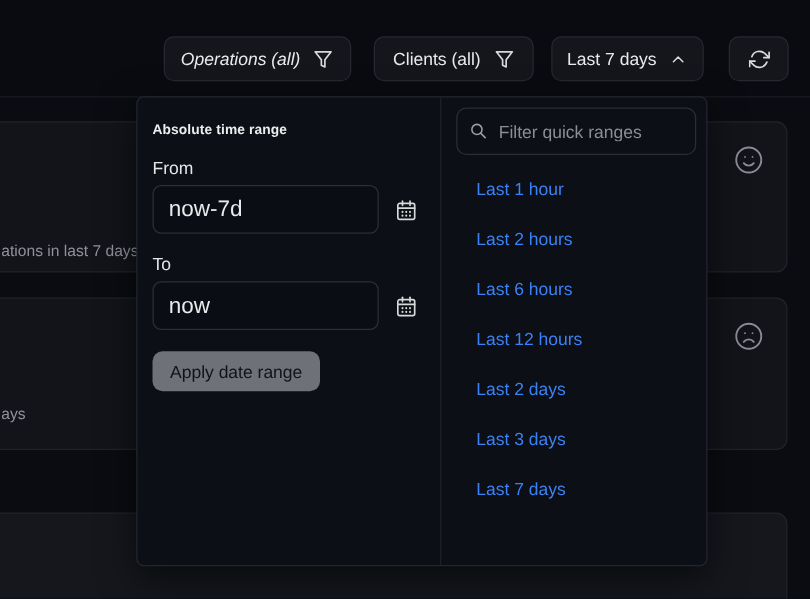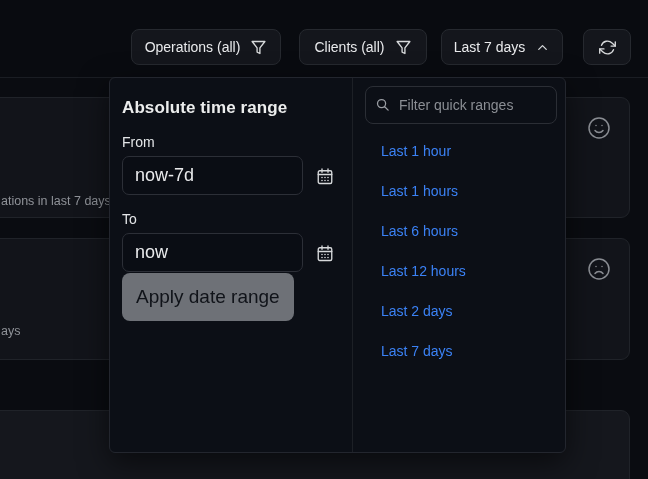"Operations (all)" #btn-operations { font-style: none -> italic }
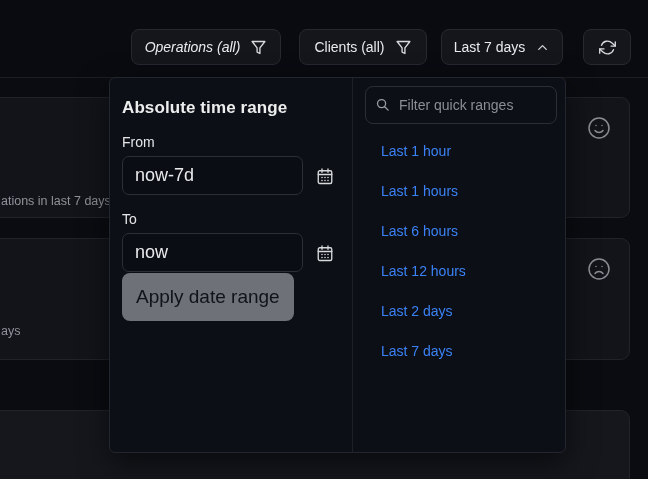"Absolute time range" .panel-title { font-size: 17px -> 11px }
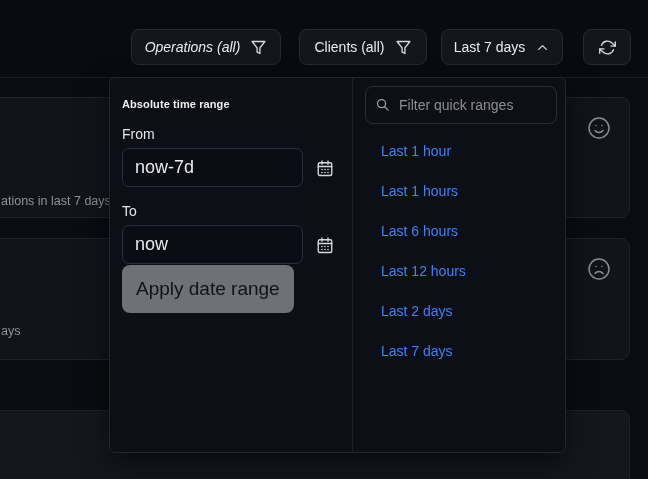"Last 1 hours" div.quick-item { text: 1 -> 2 }
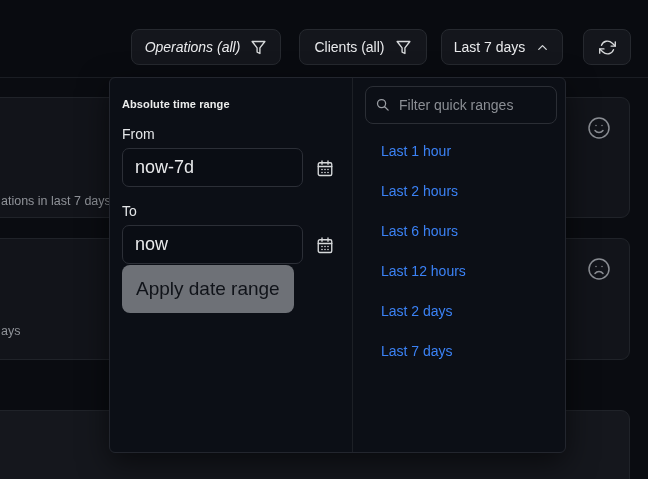"Apply date range" .apply-btn { font-size: 19px -> 14px; height: 48px -> 32px; margin-top: 1px -> 17px }
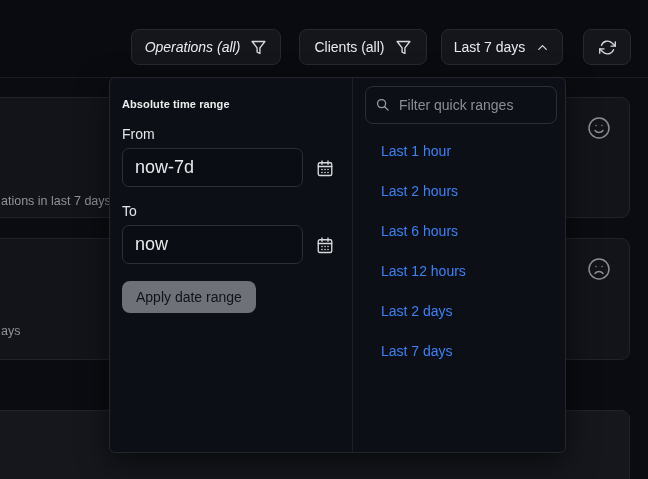"Last 3 days" div.quick-item { html: none -> <div>Last 3 days</div> }
